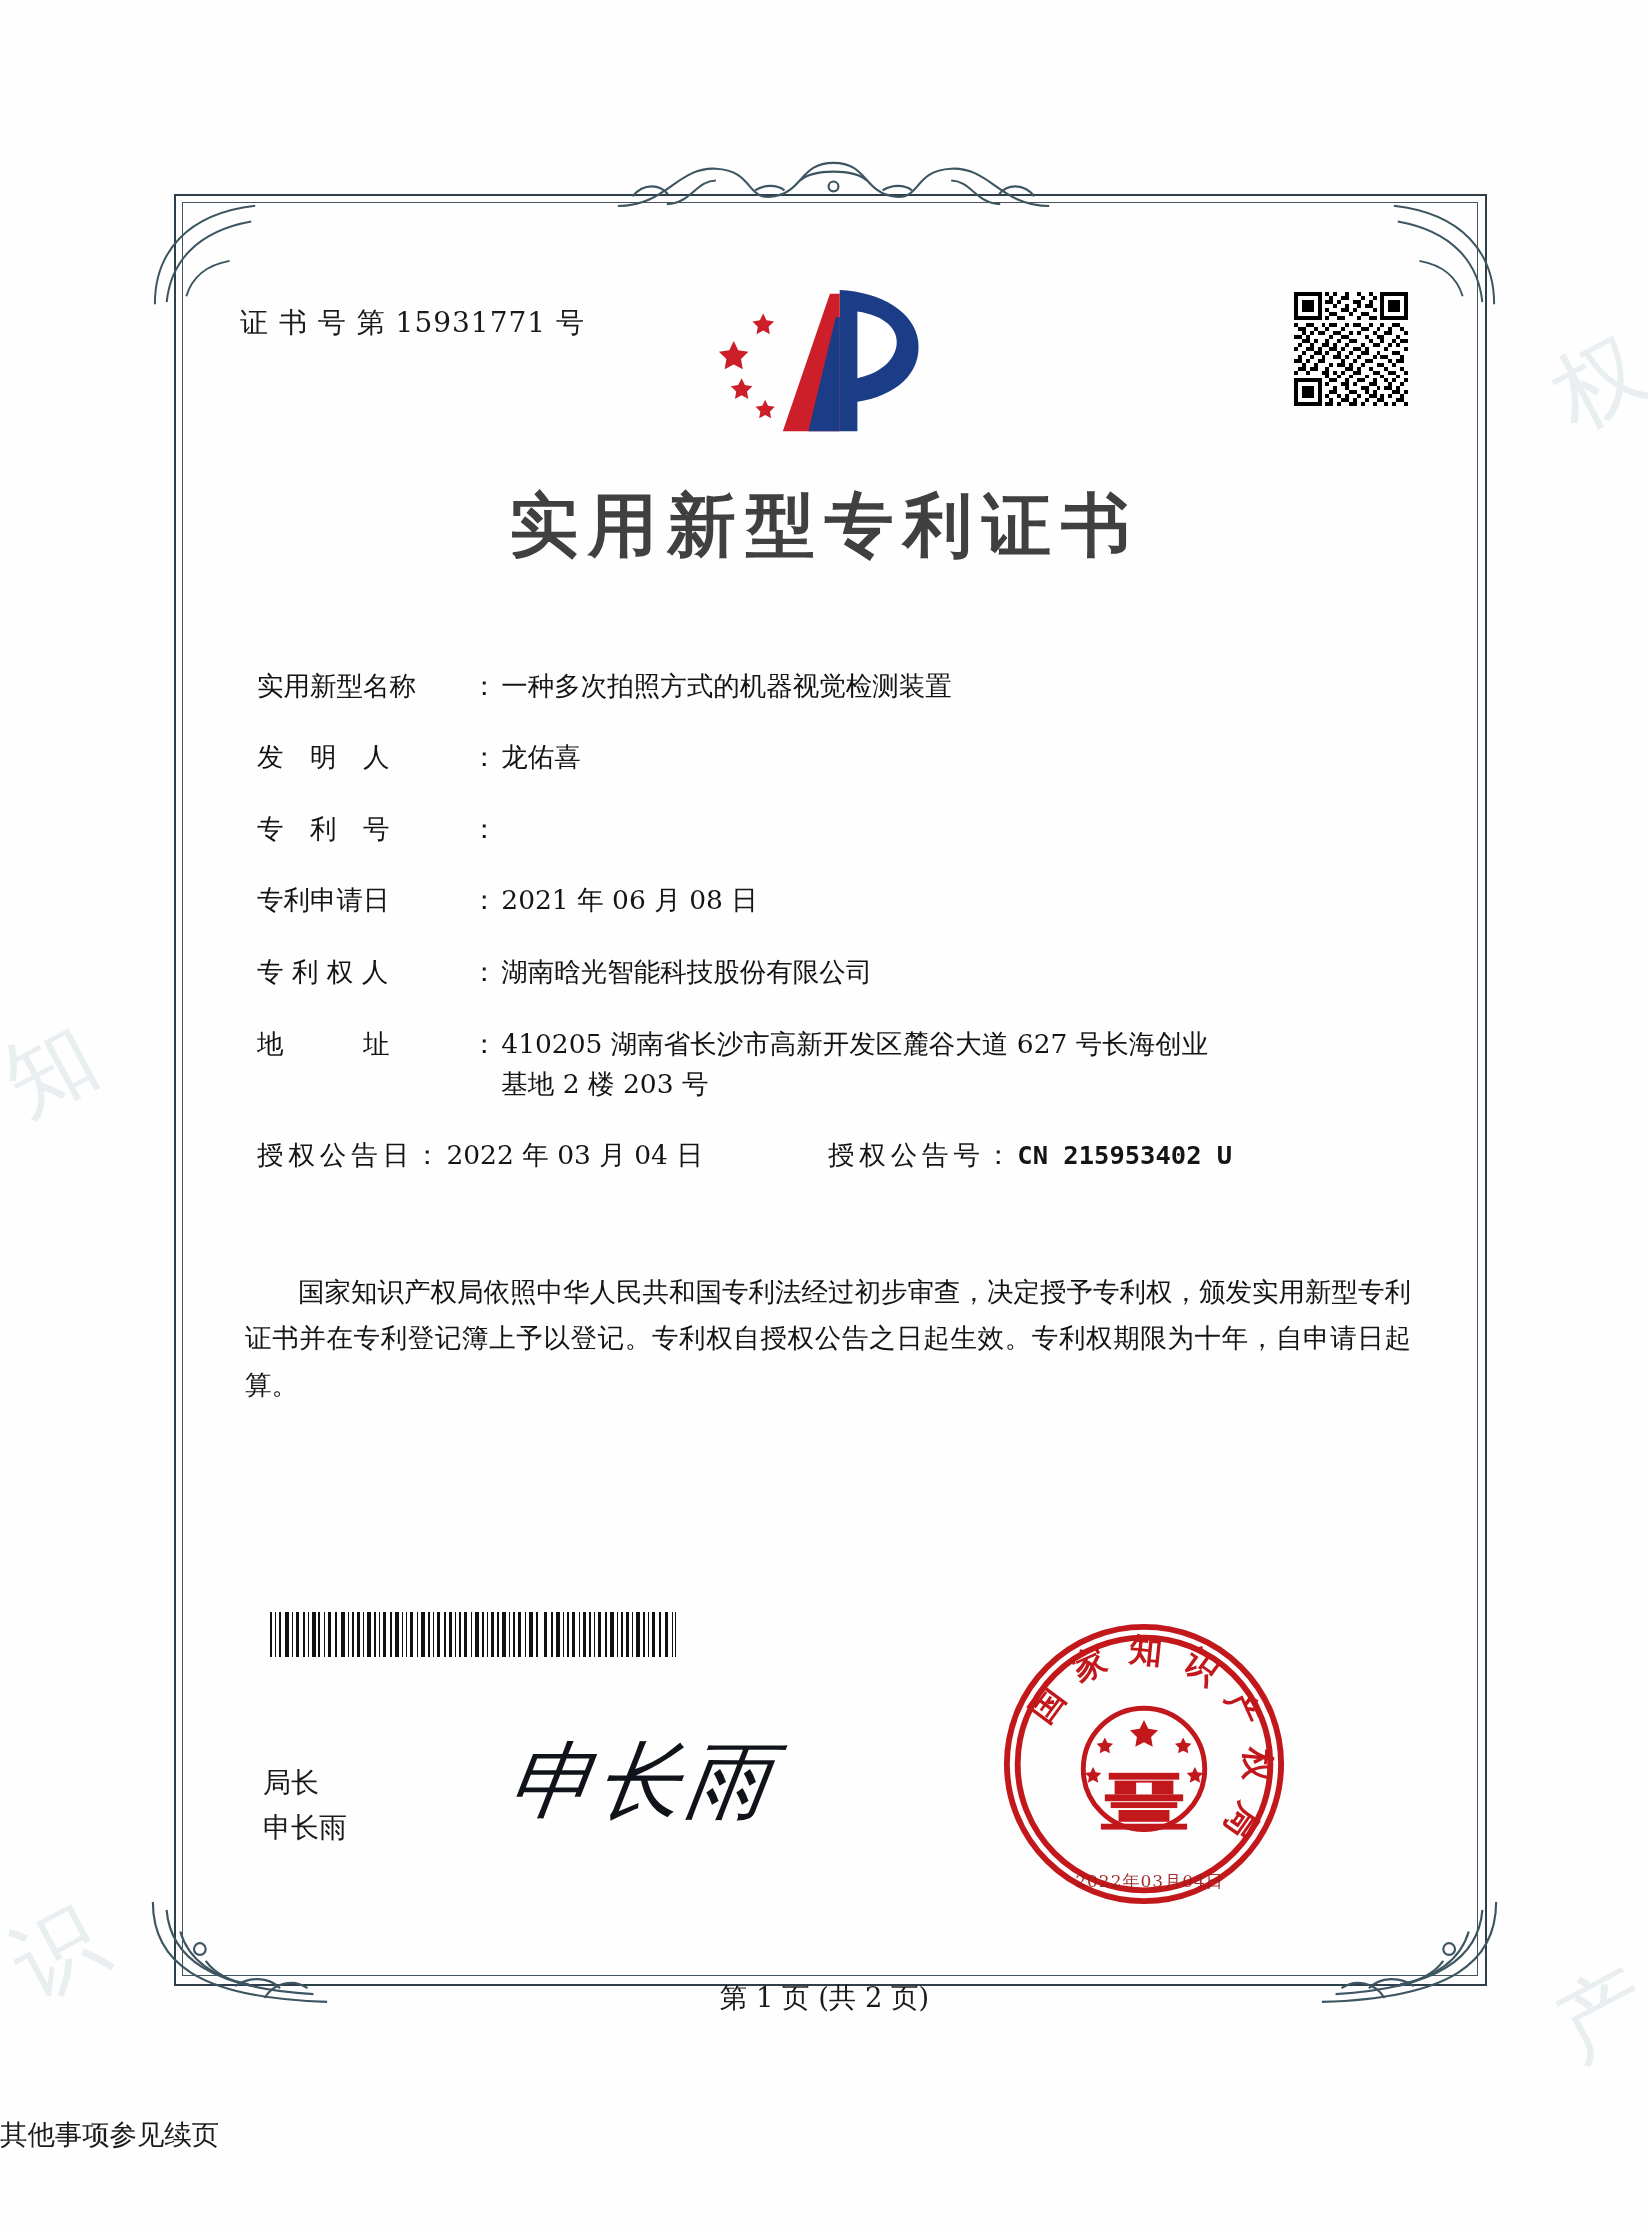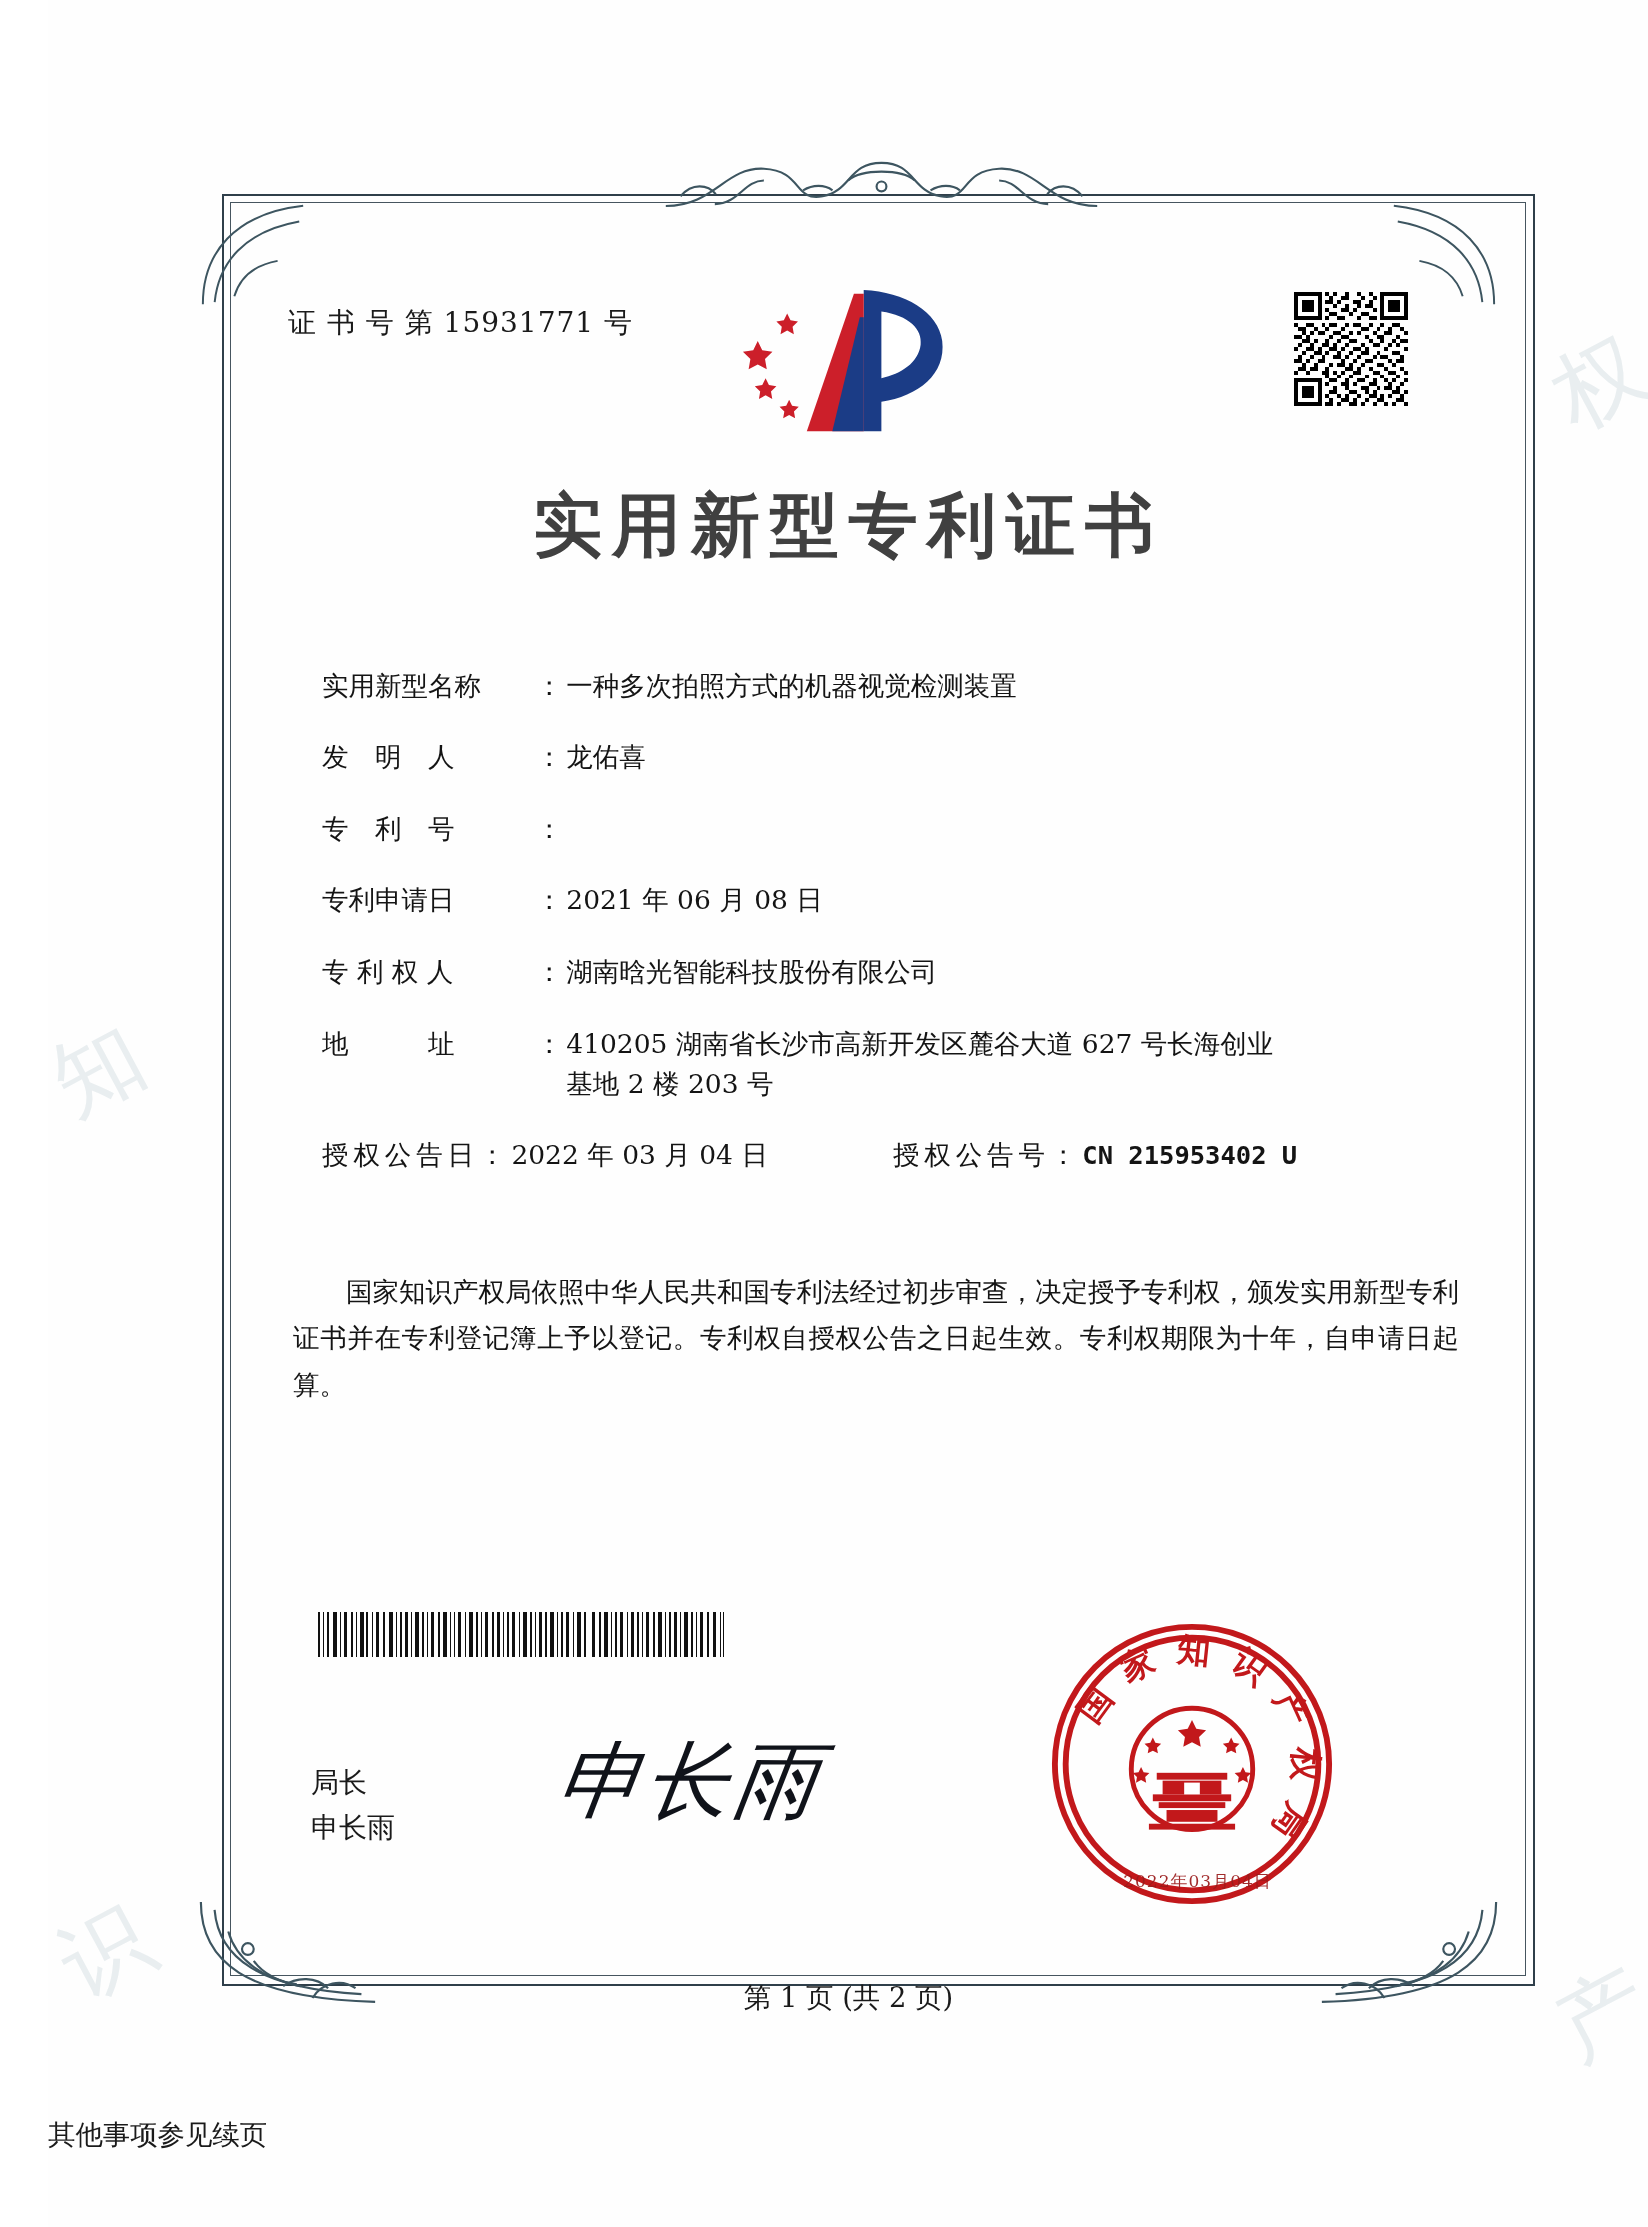"证 书 号 第 15931771" .page { margin-left: 48px -> none }
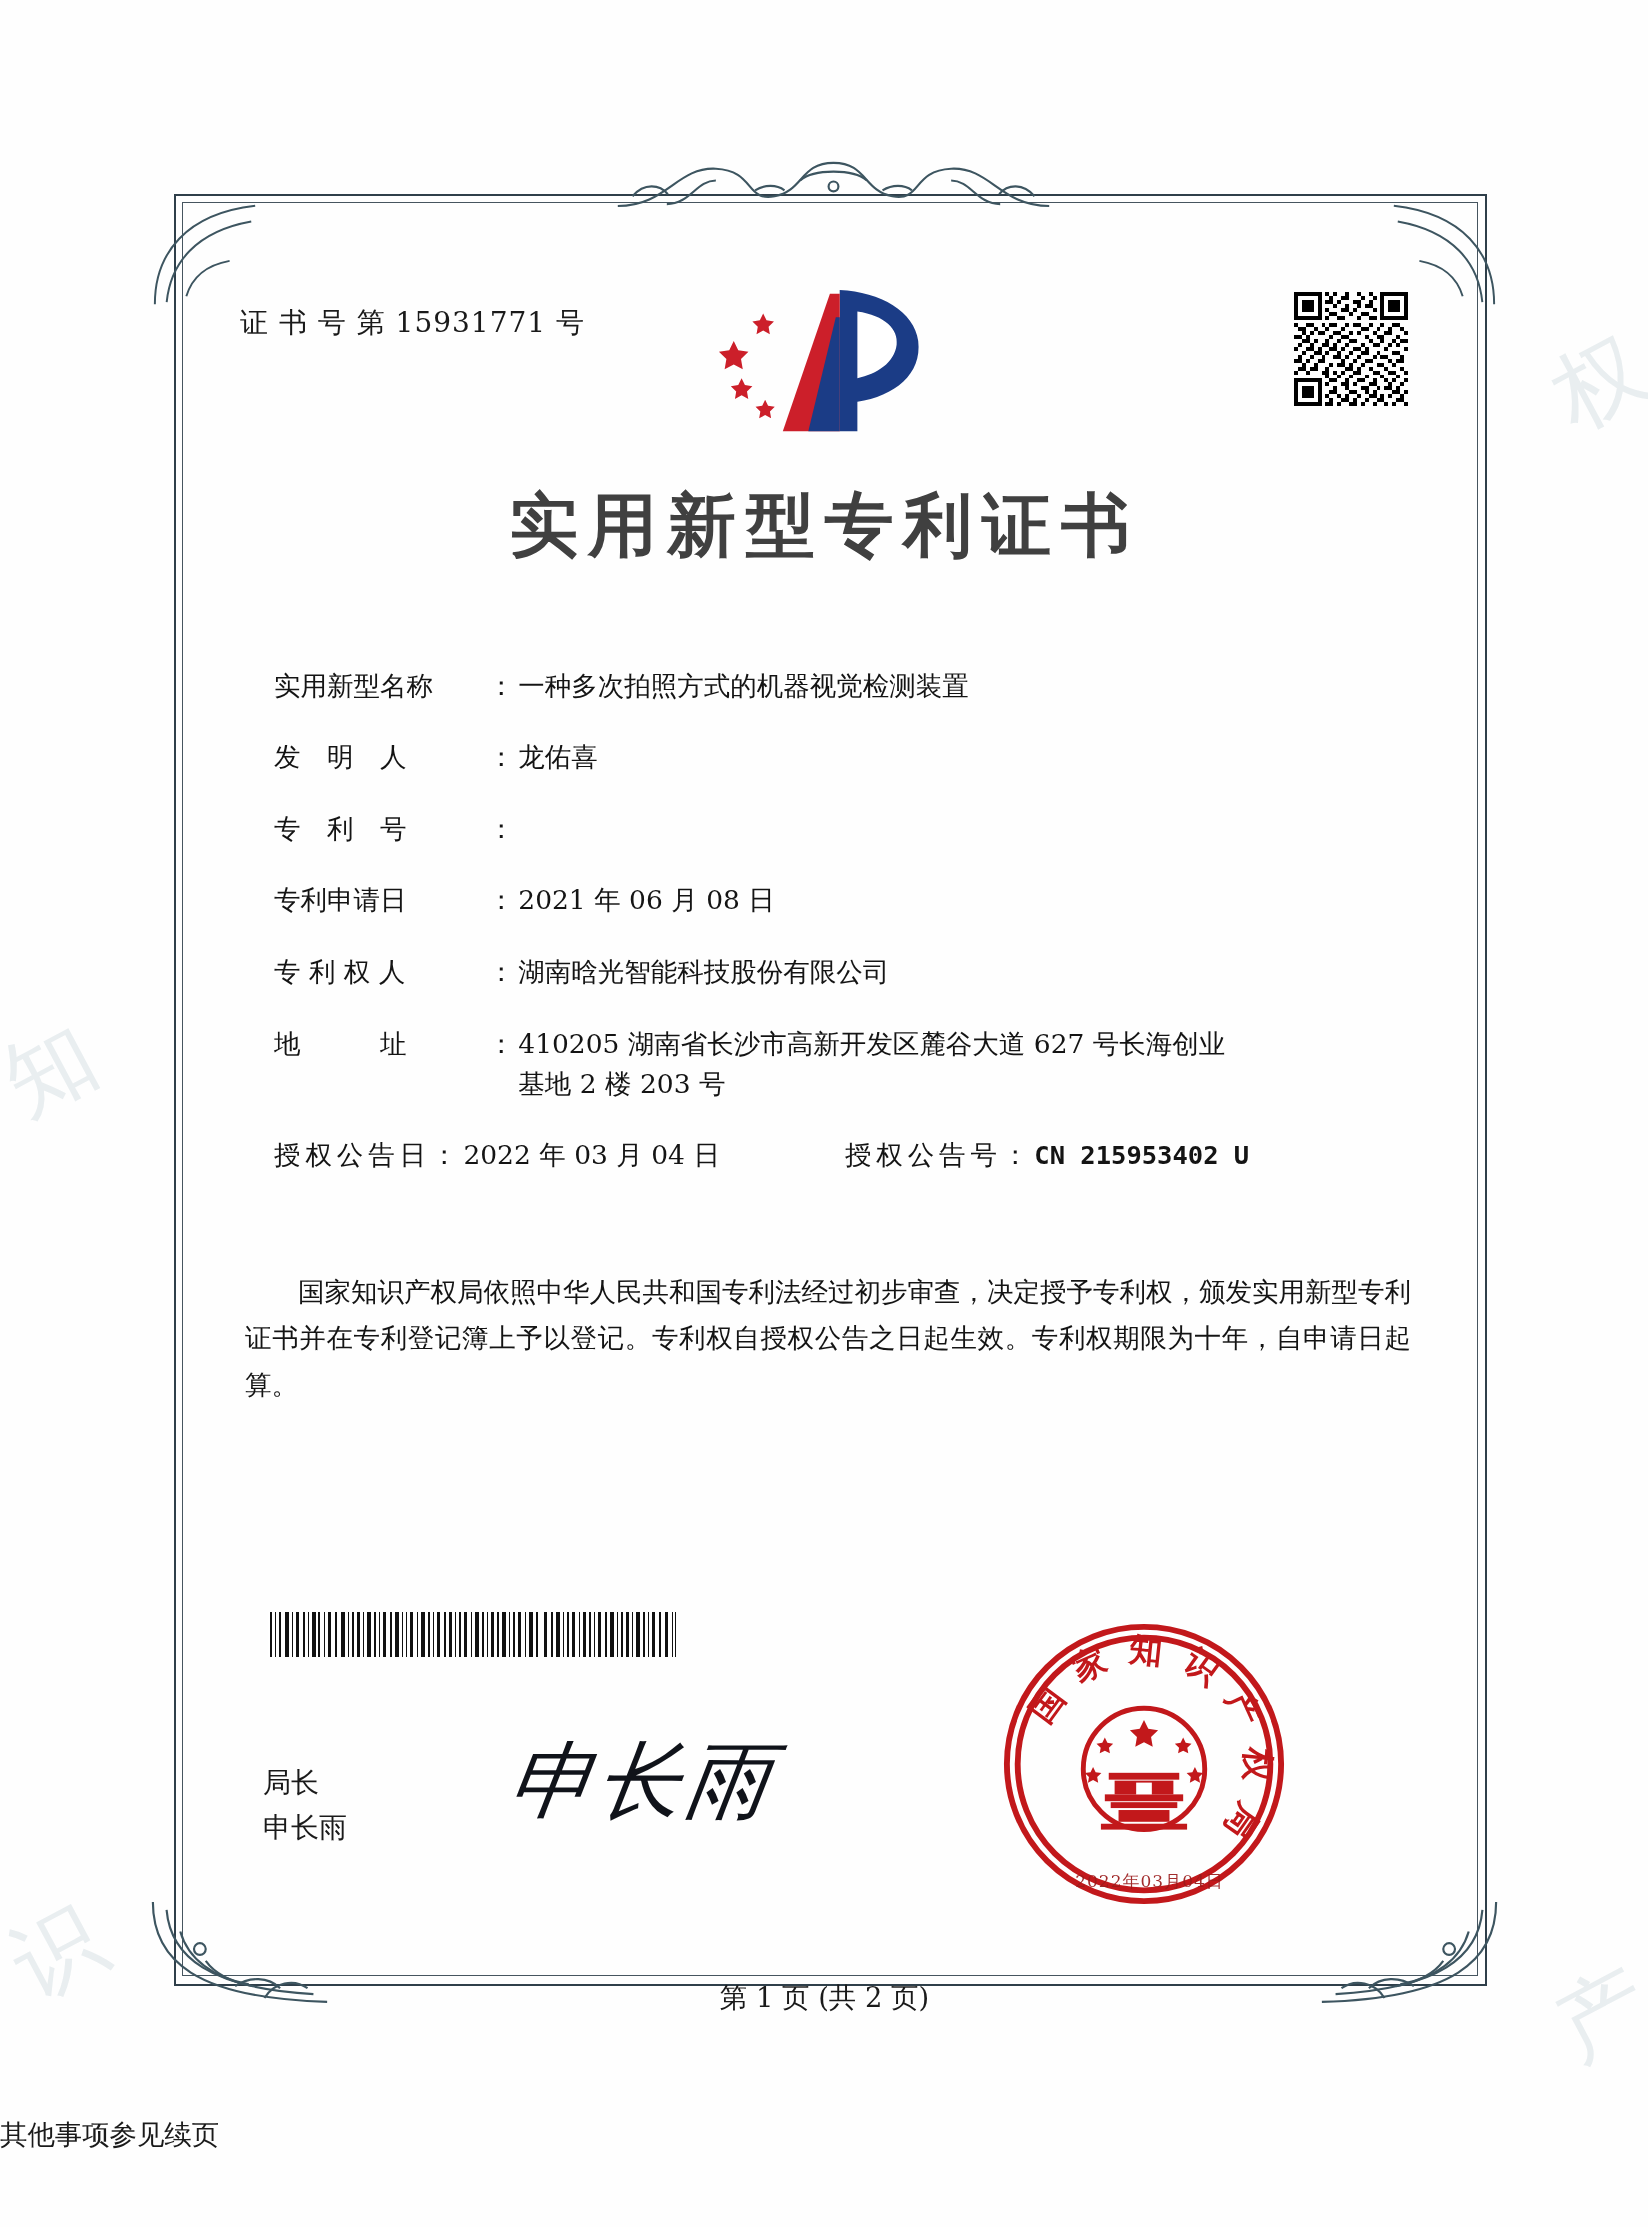"实用新型名称" .fields { left: 274px -> 257px }
